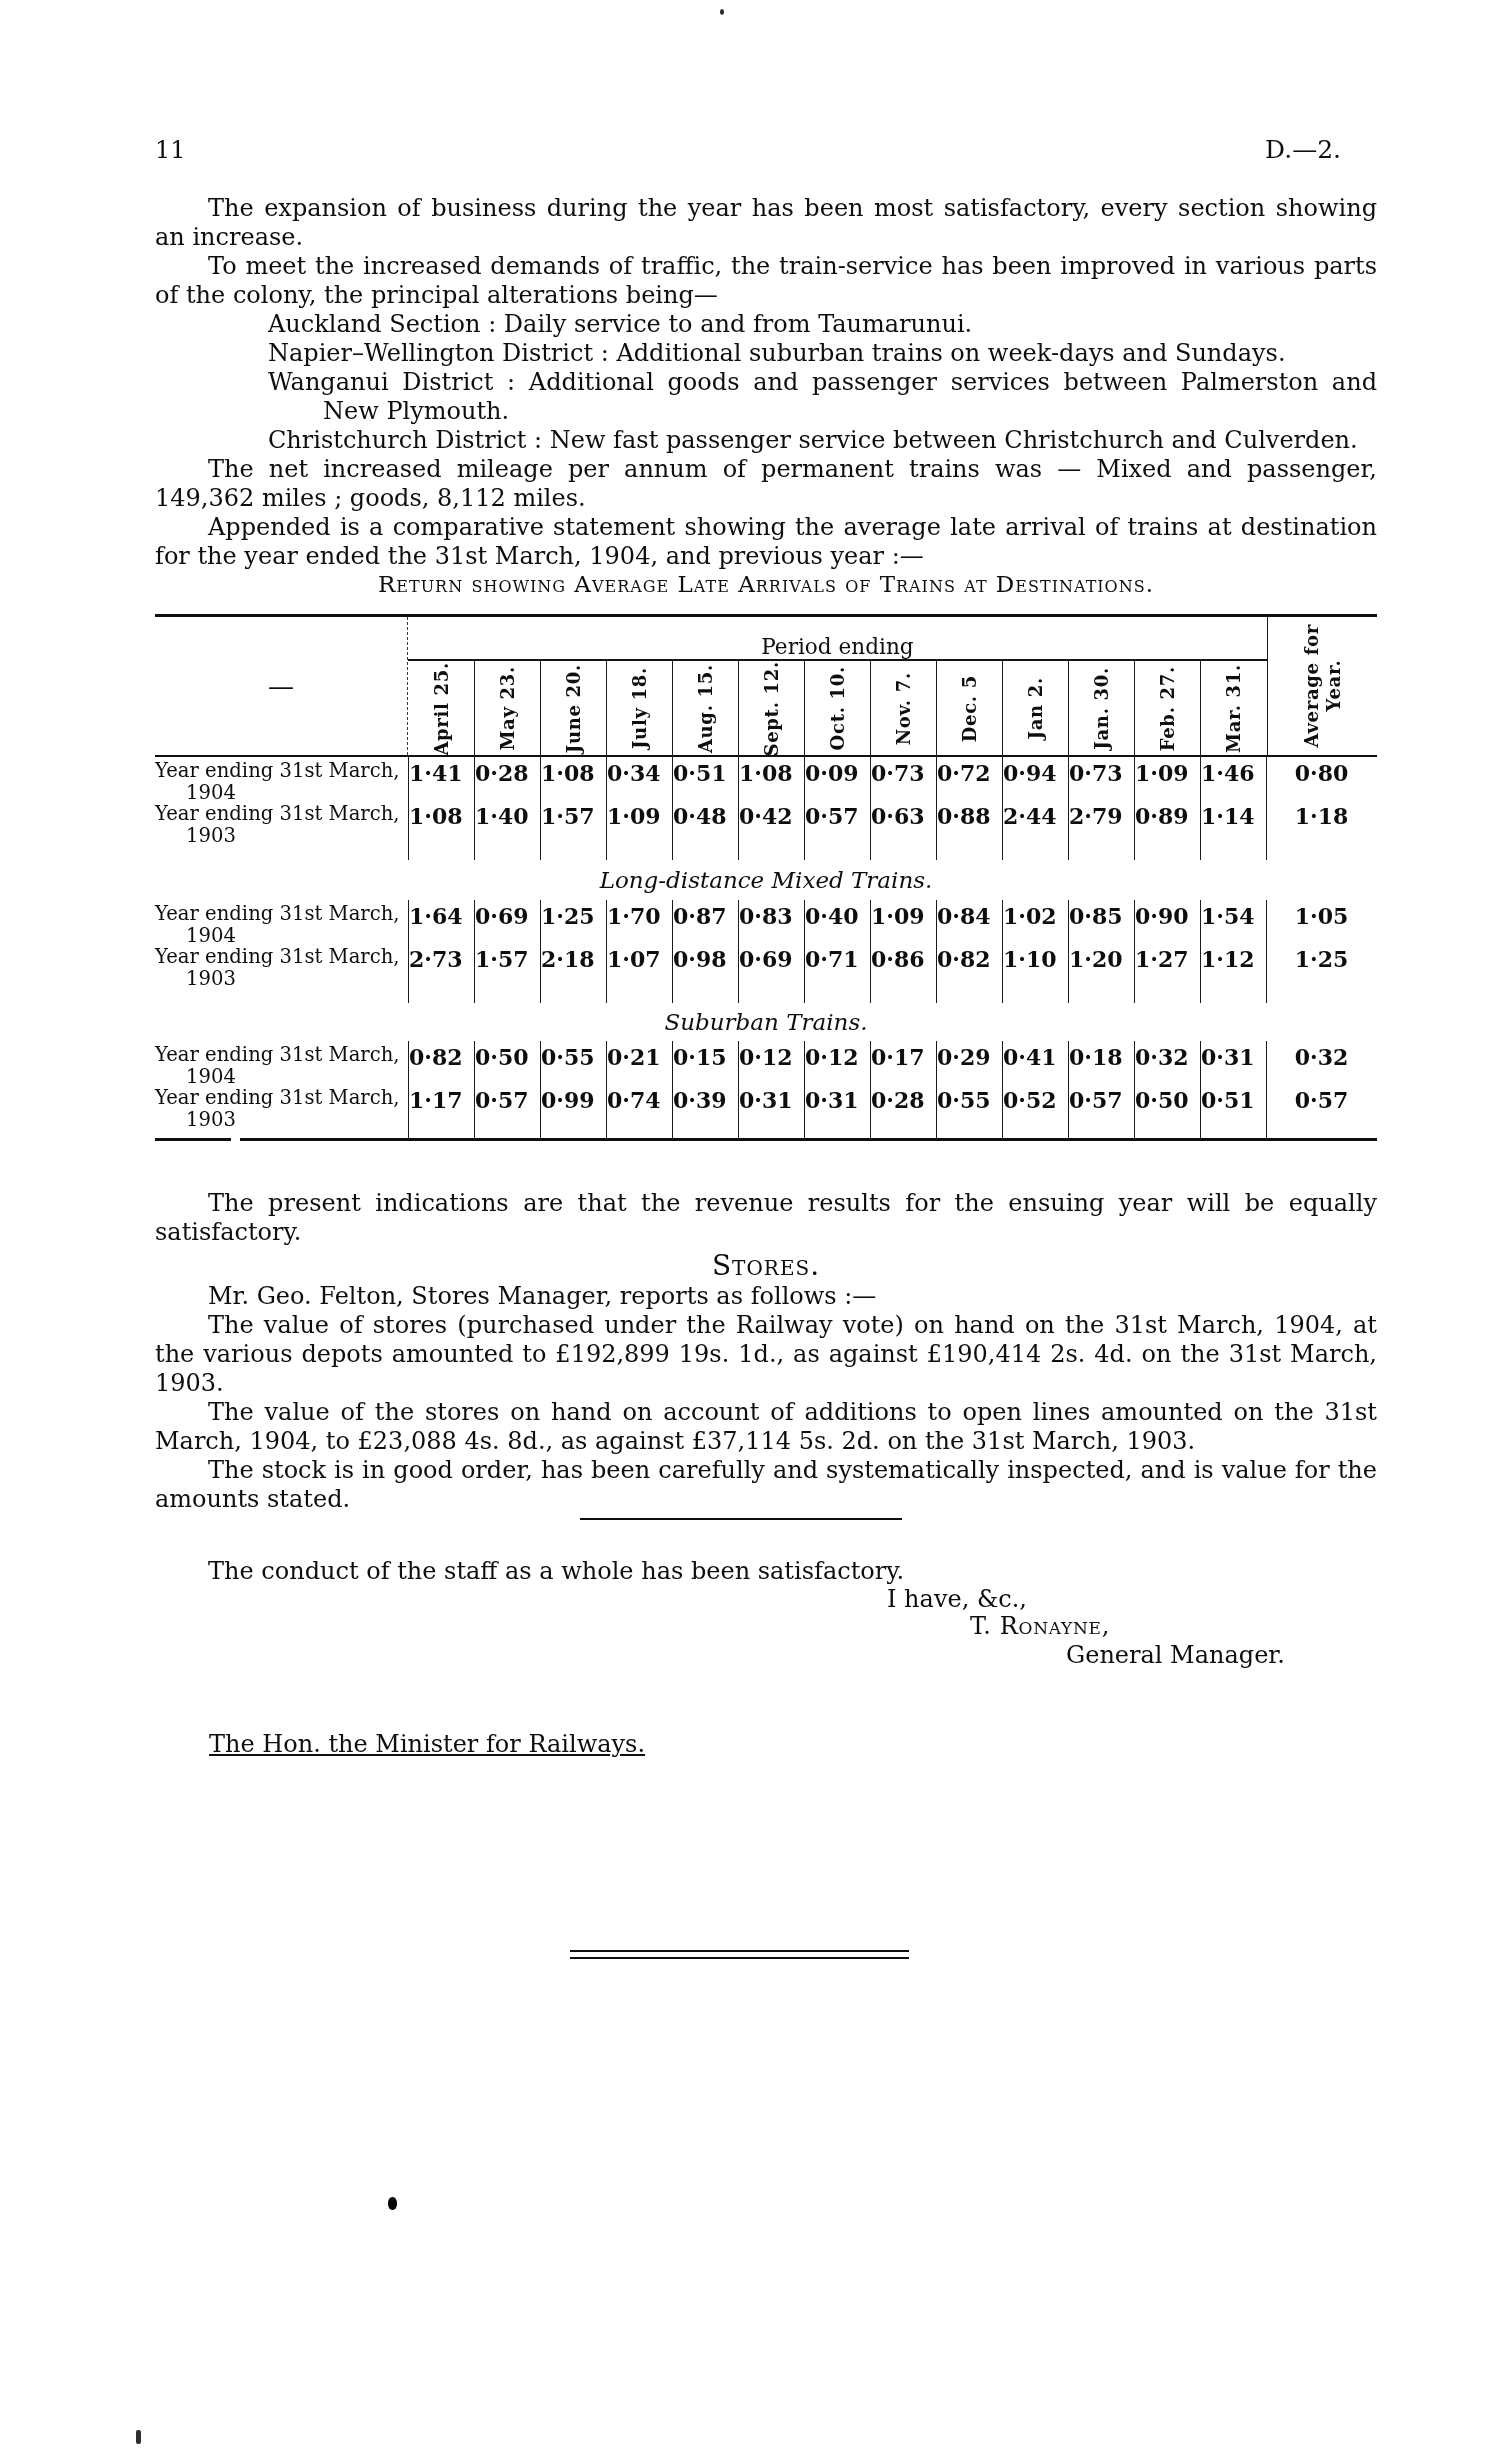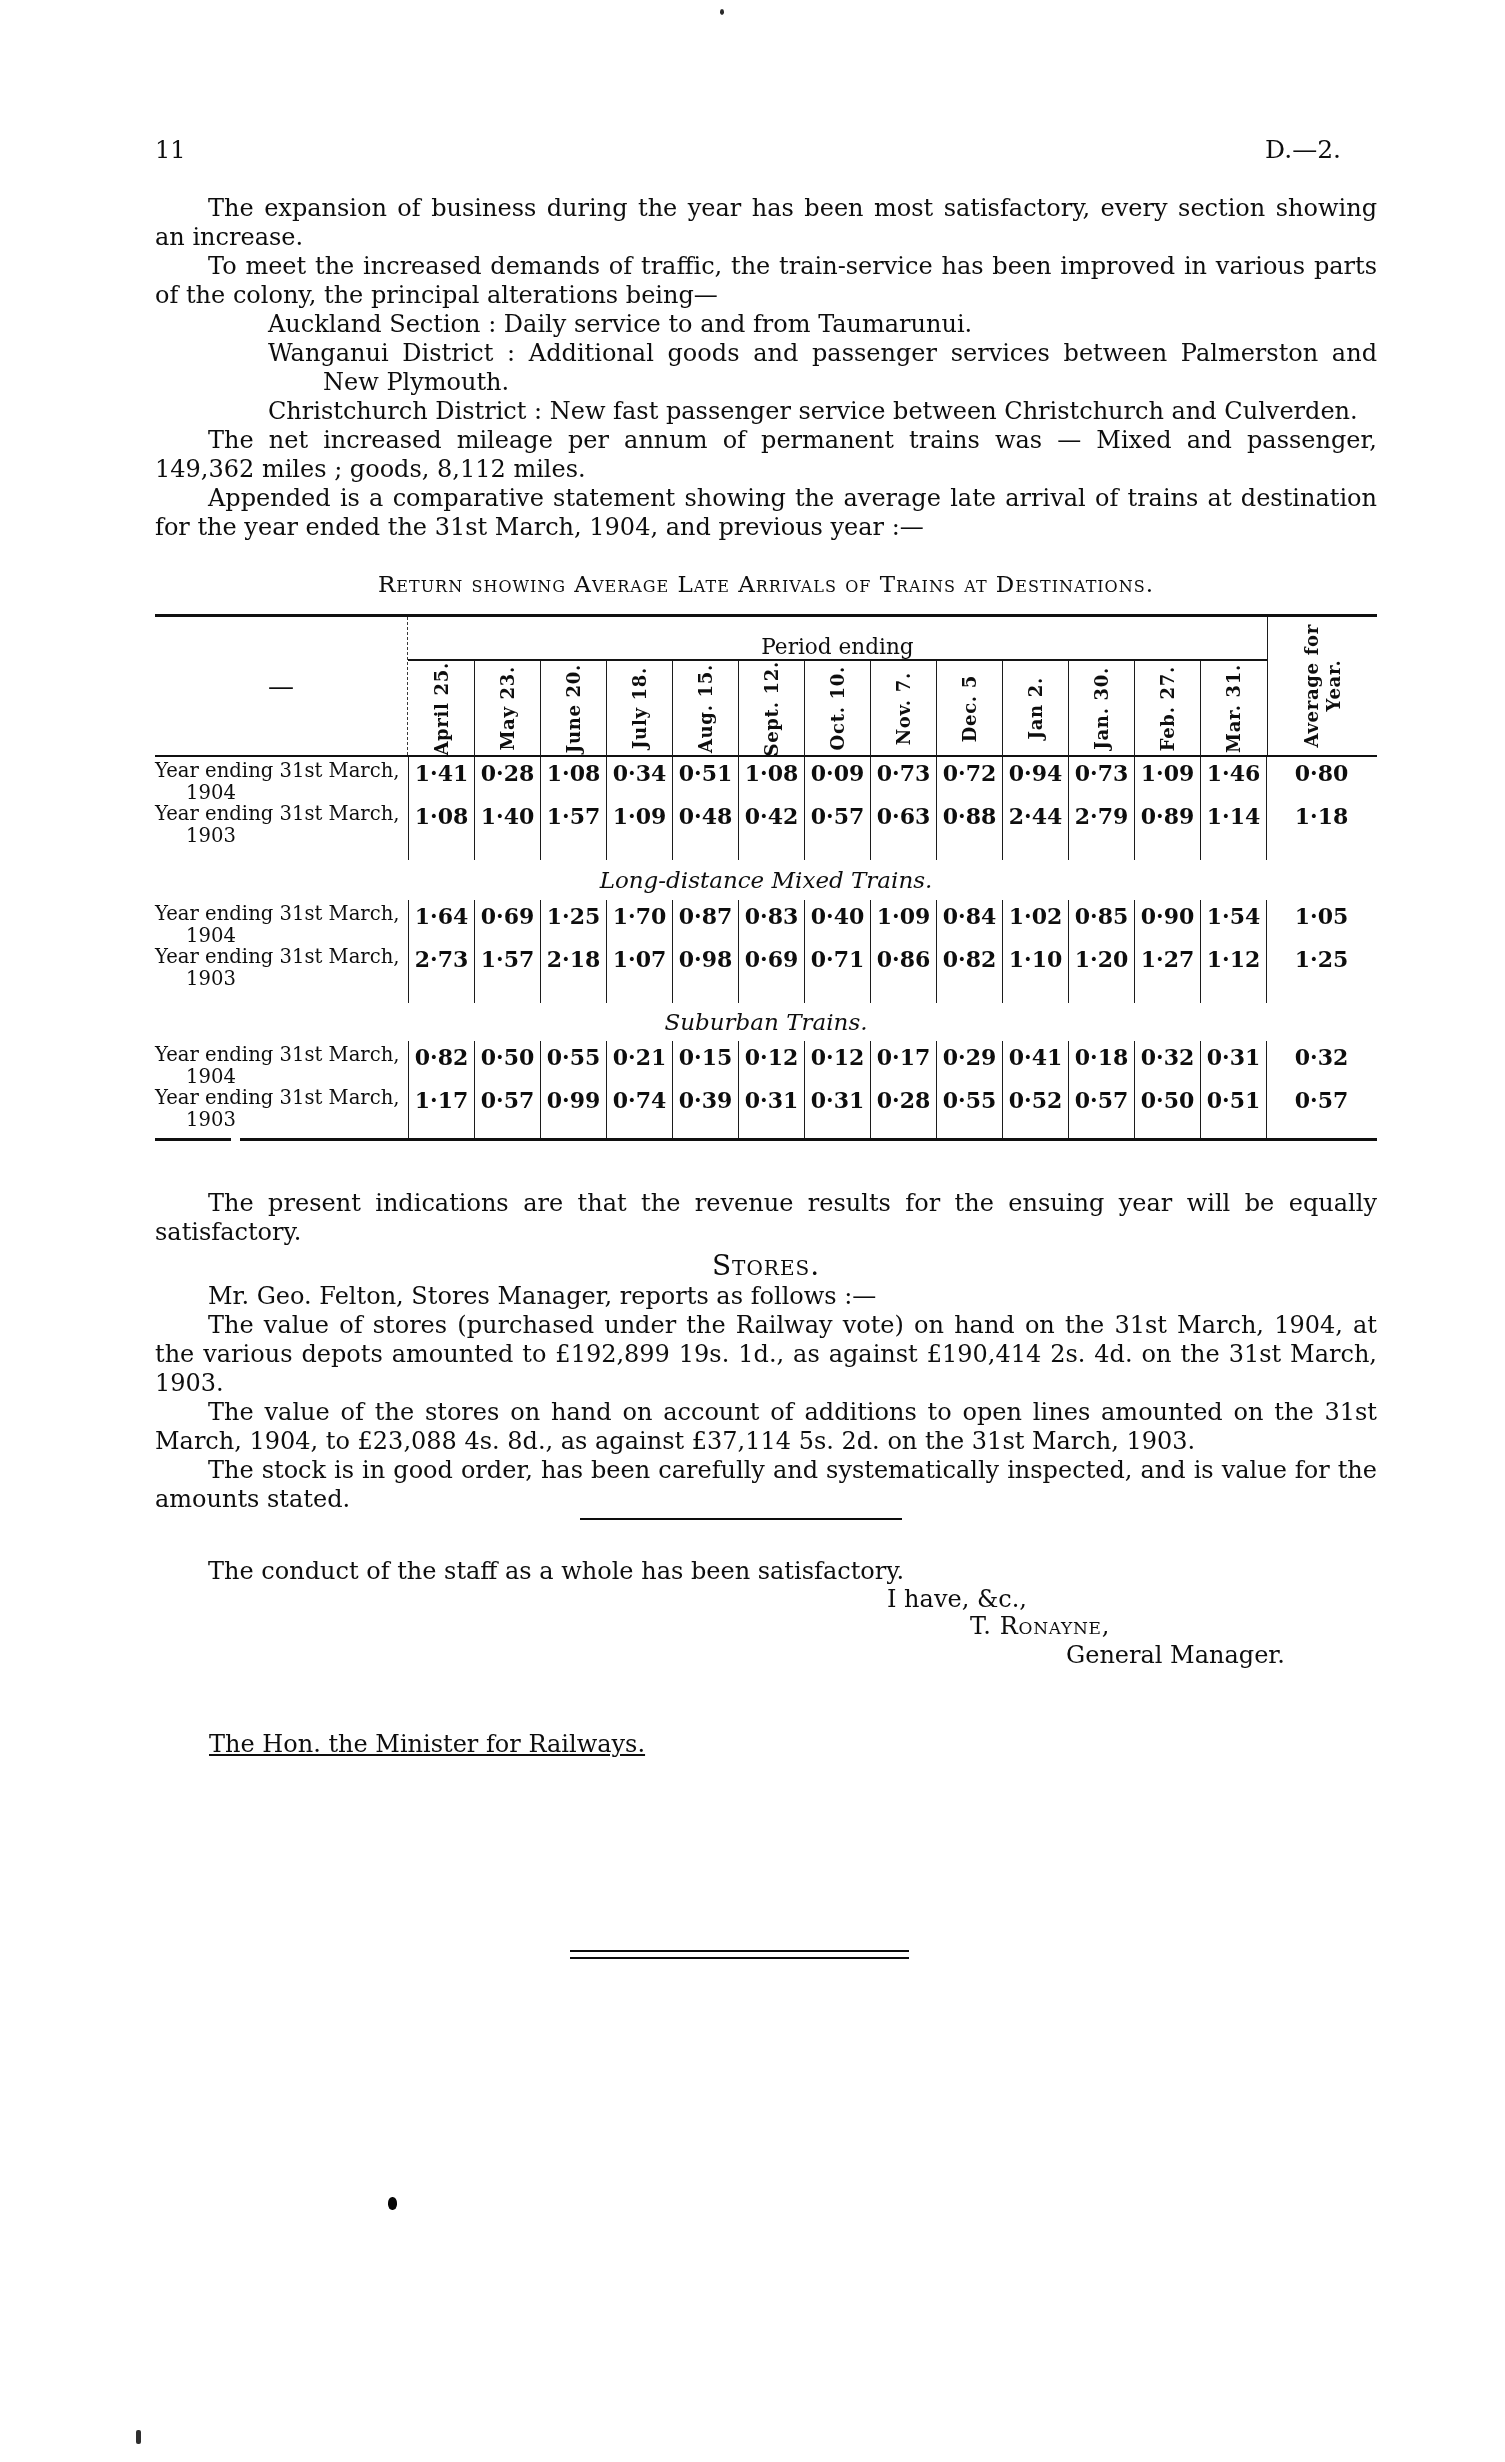"Napier–Wellington District : Additional" p.para { html: none -> <p>Napier–Wellington District : Additional suburban trains on week-days and Sundays.</p> }
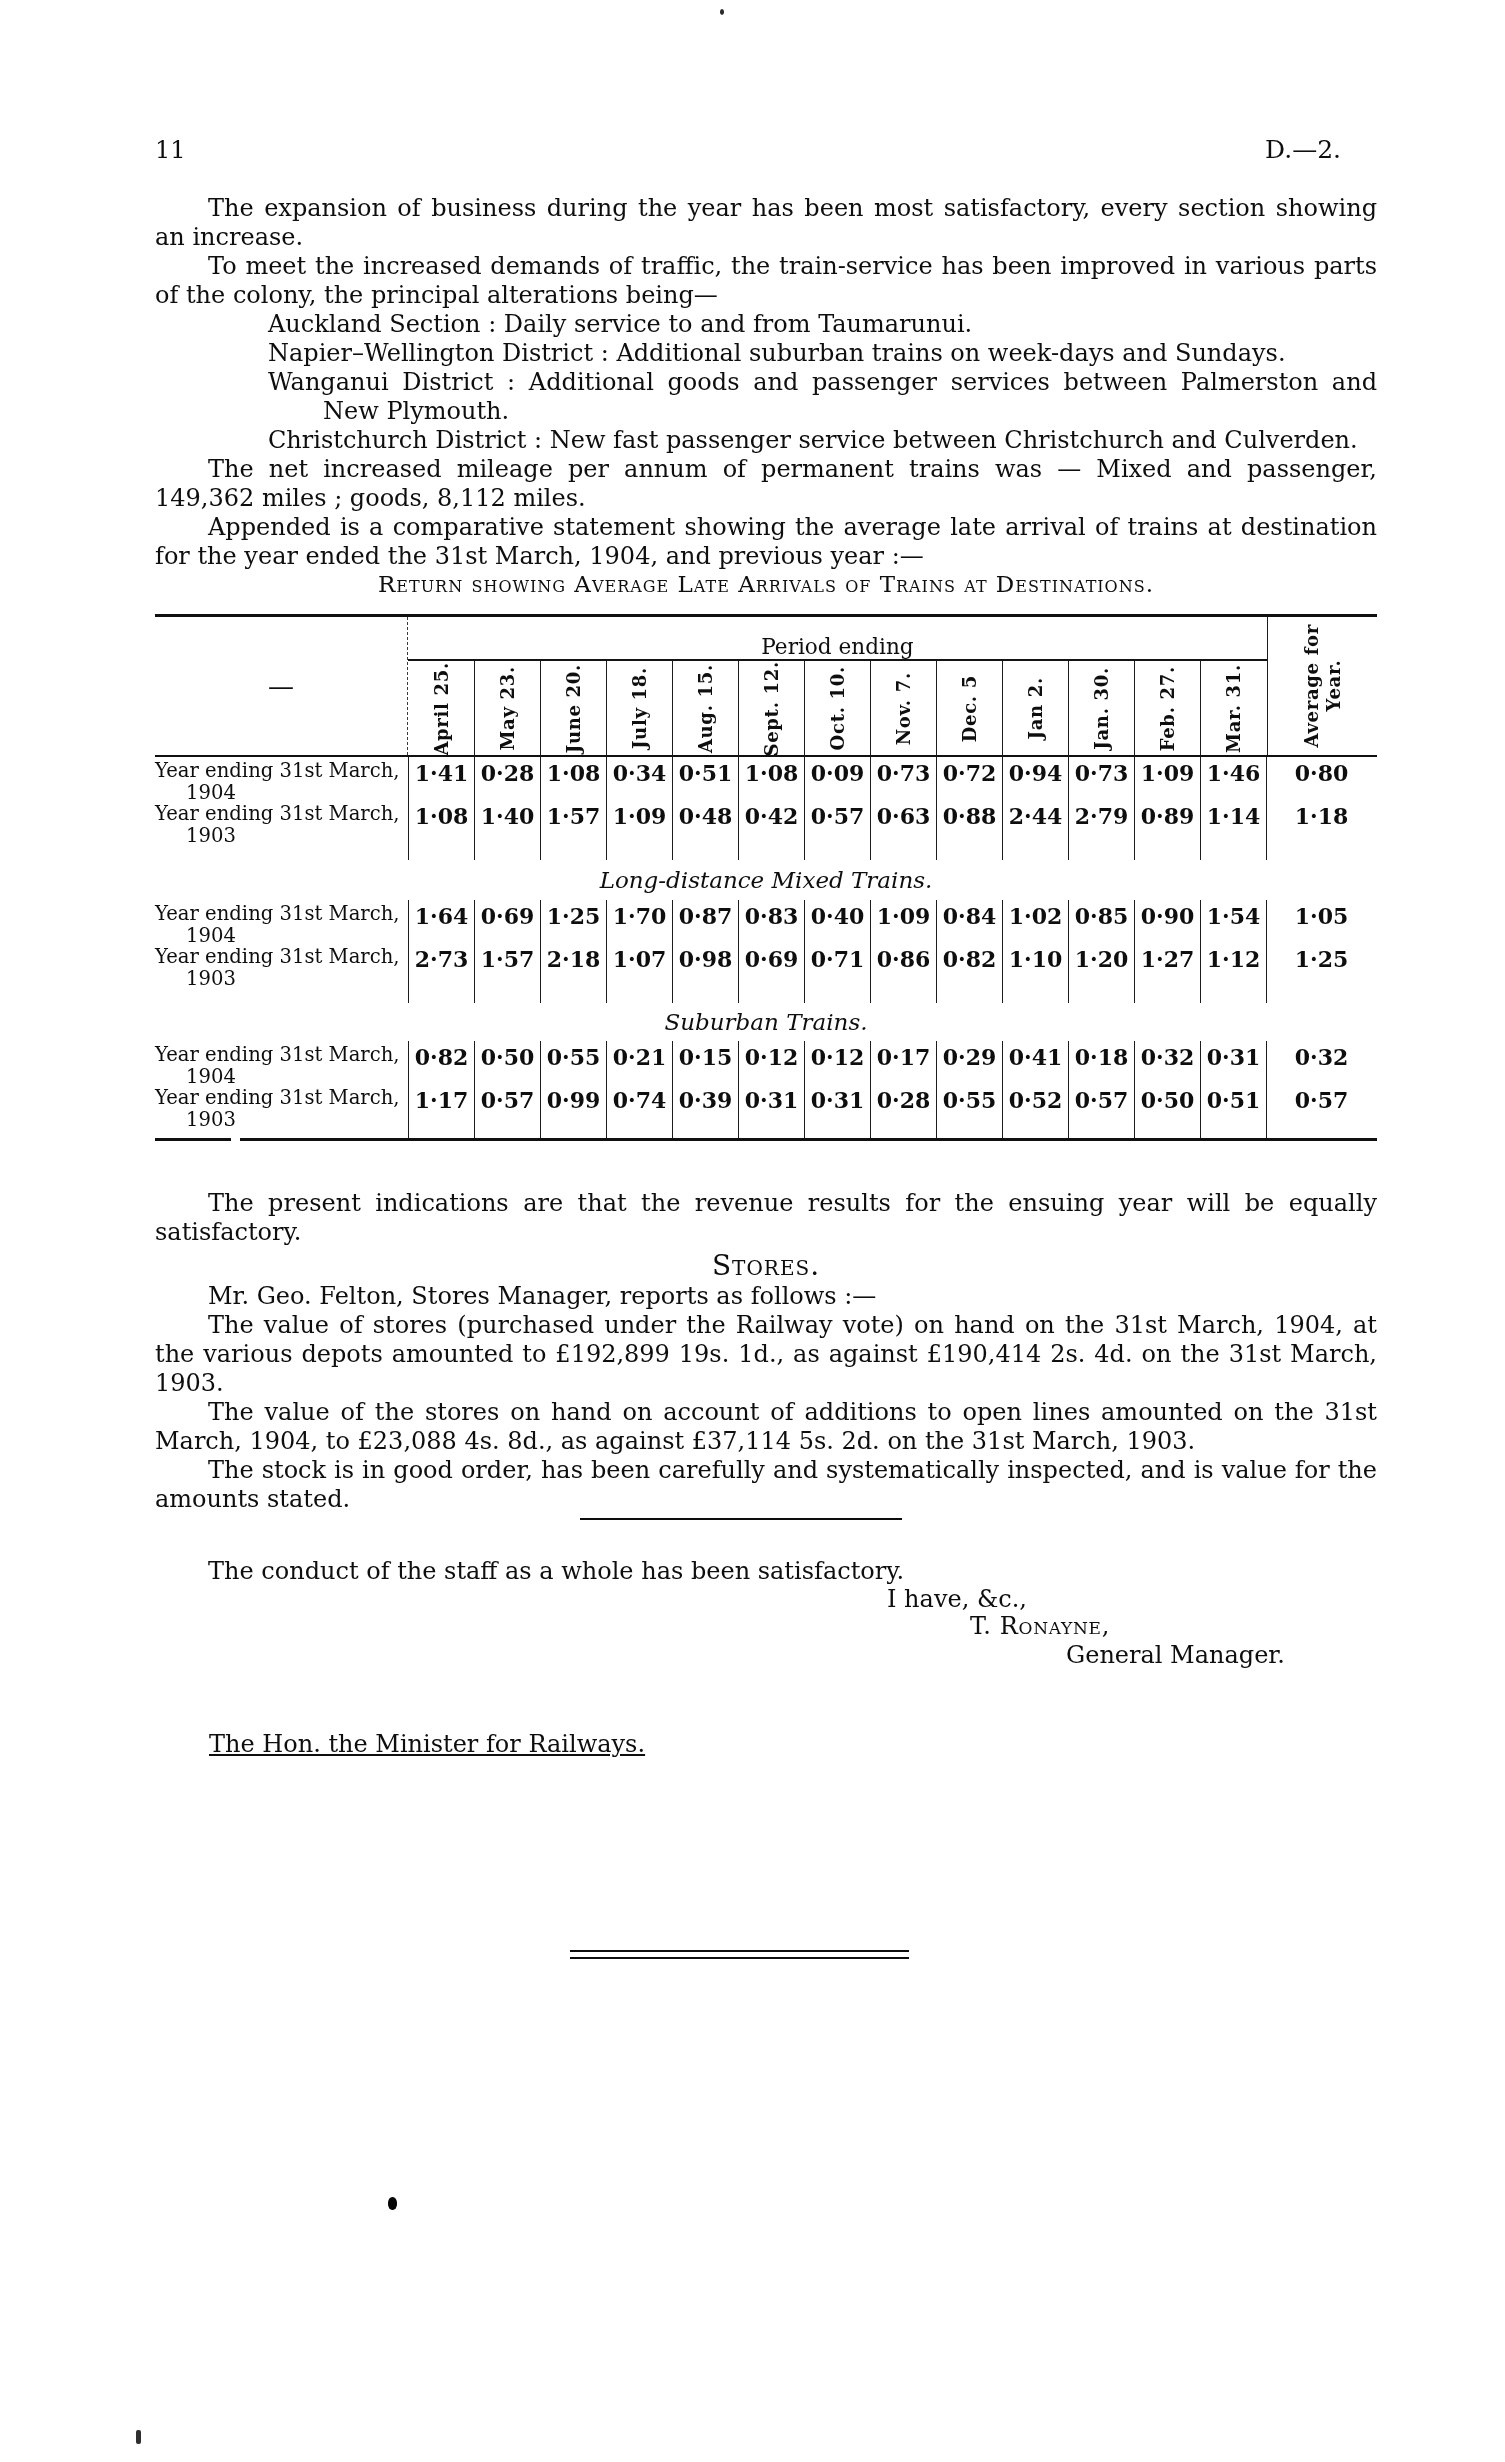"1·41" .vcol { text-align: center -> none }
